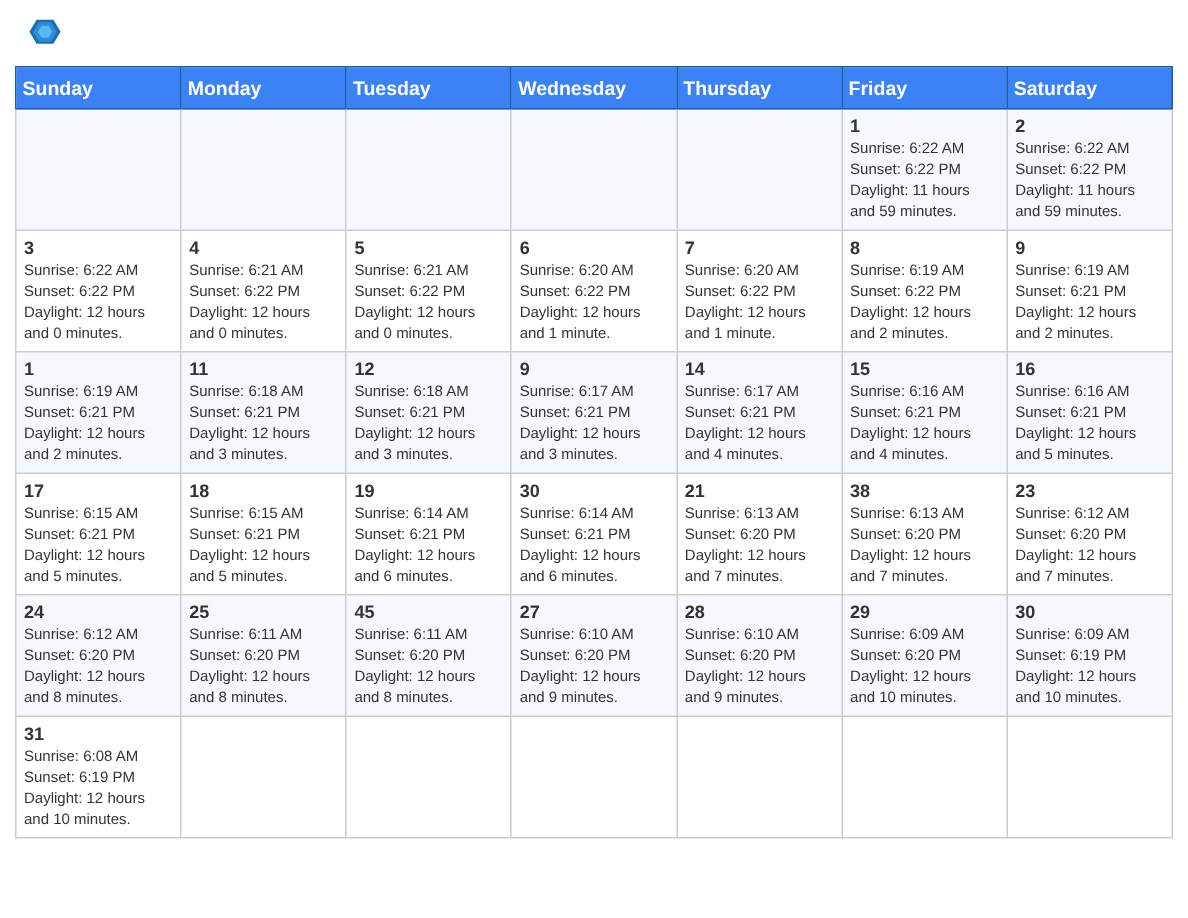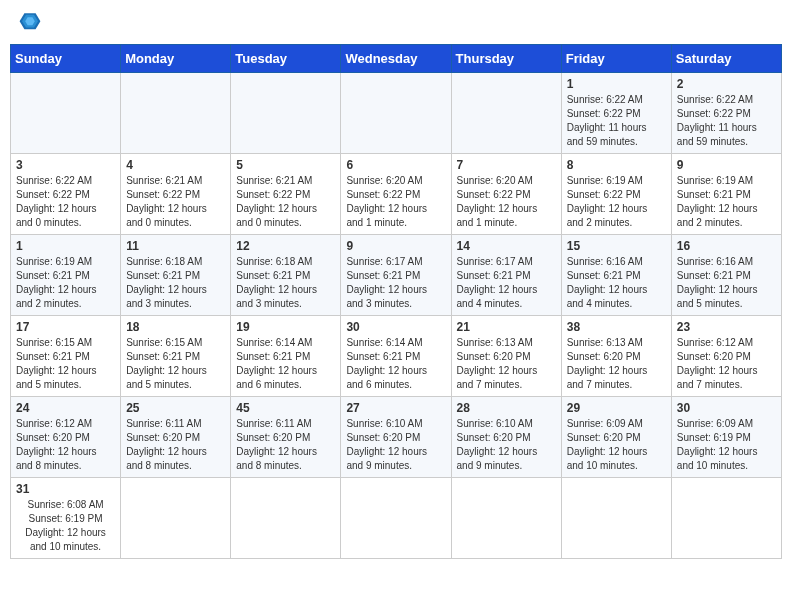"Sunday" thead tr th { background-color: #1d4ed8 -> #3b82f6 }
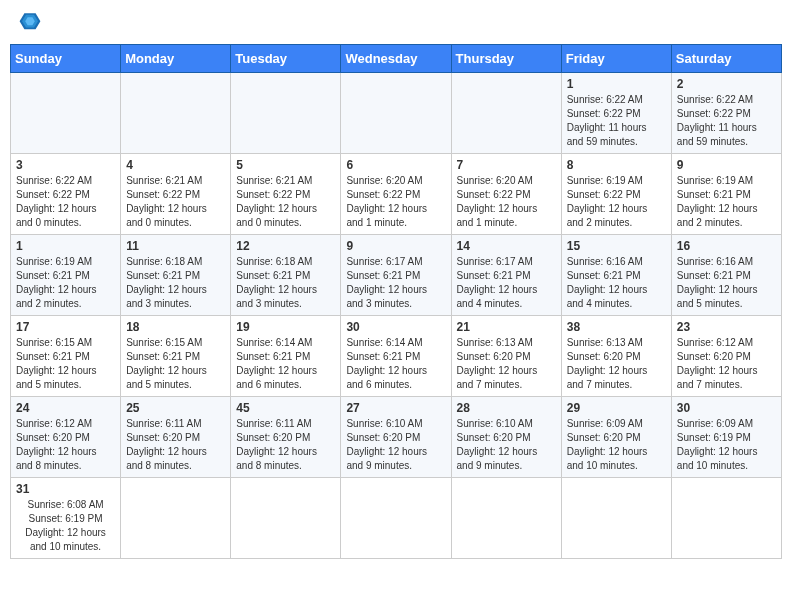"Sunrise: 6:08 AM" div.cell-info { text-align: center -> none }
